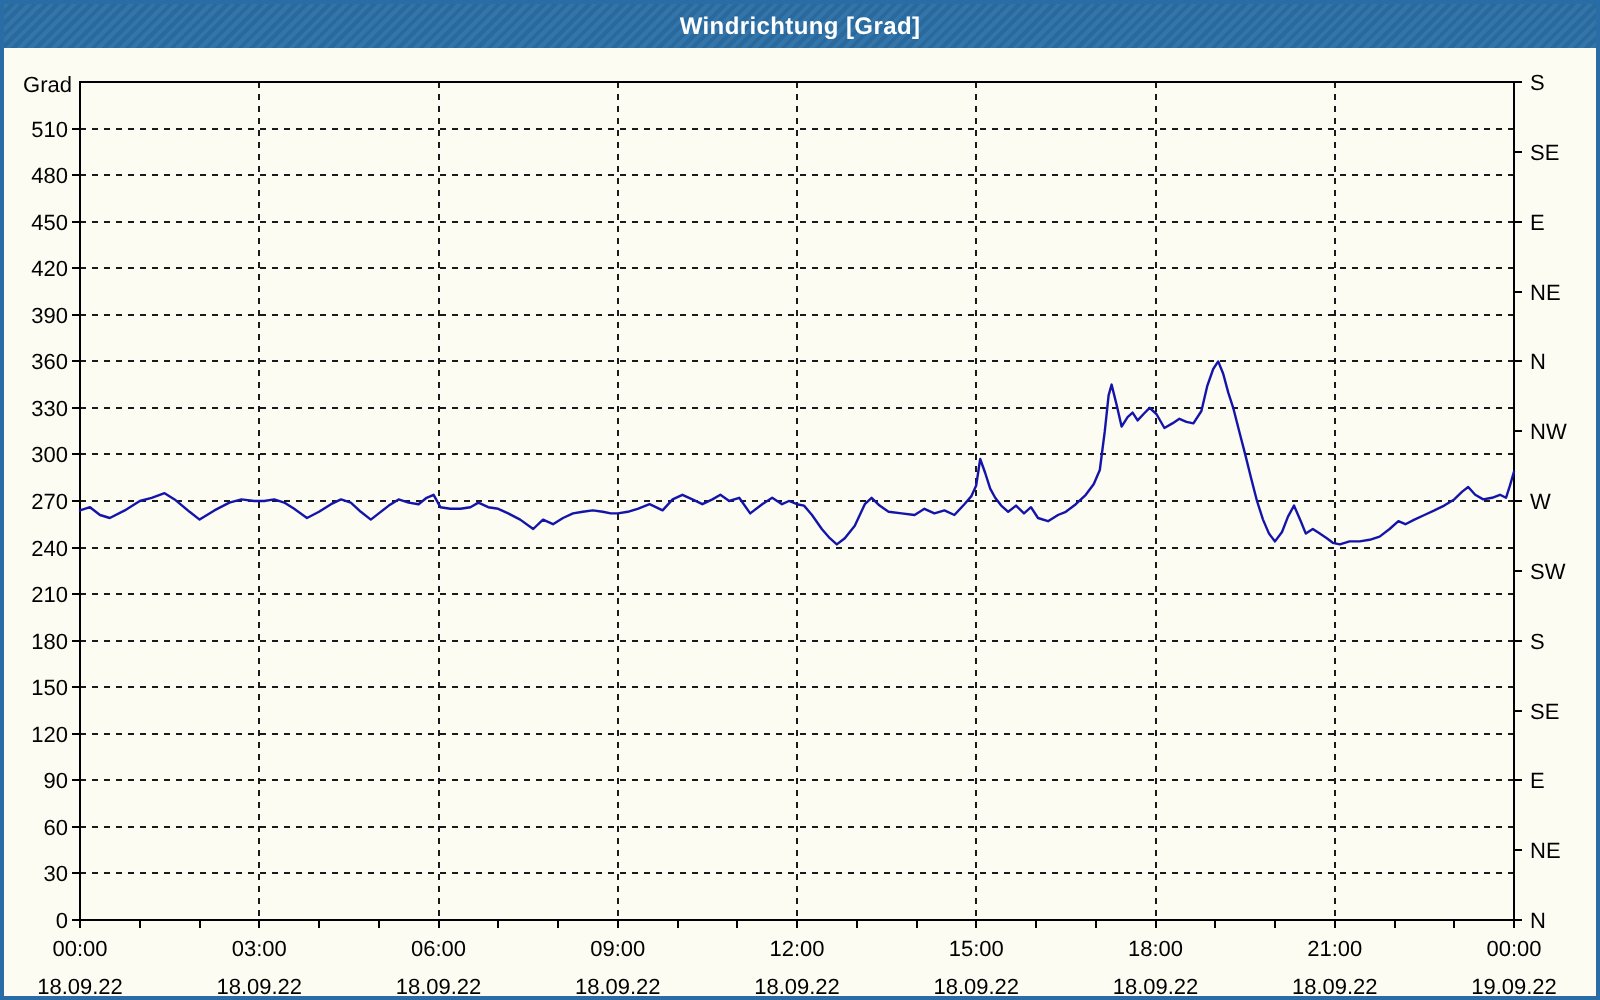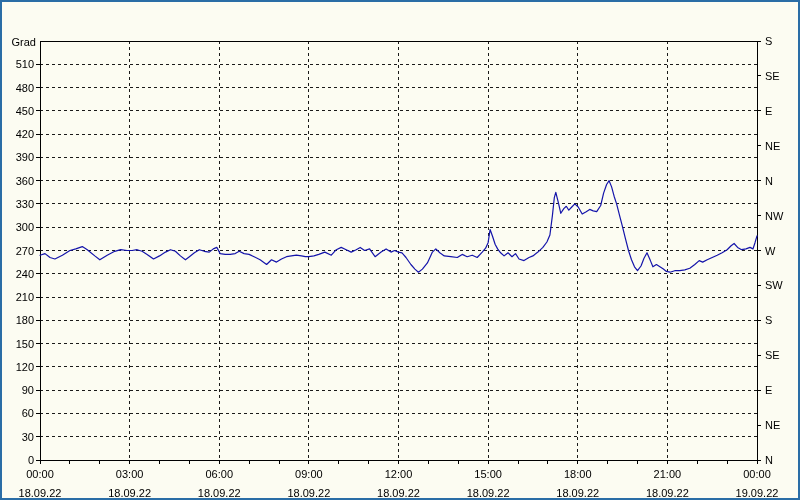"Windrichtung [Grad]" div.titlebar { html: none -> <div> <span>Windrichtung [Grad]</span> </div> }
